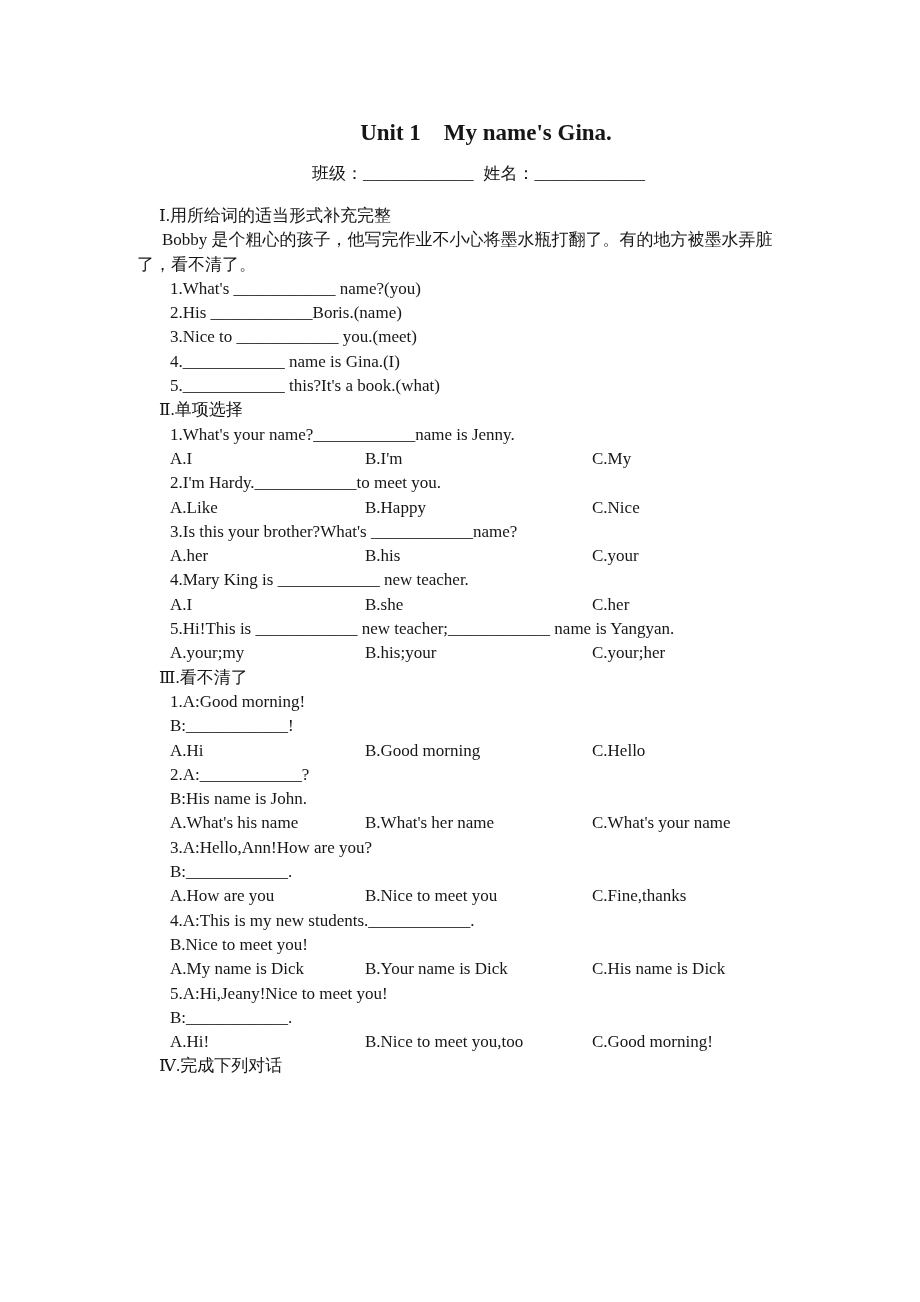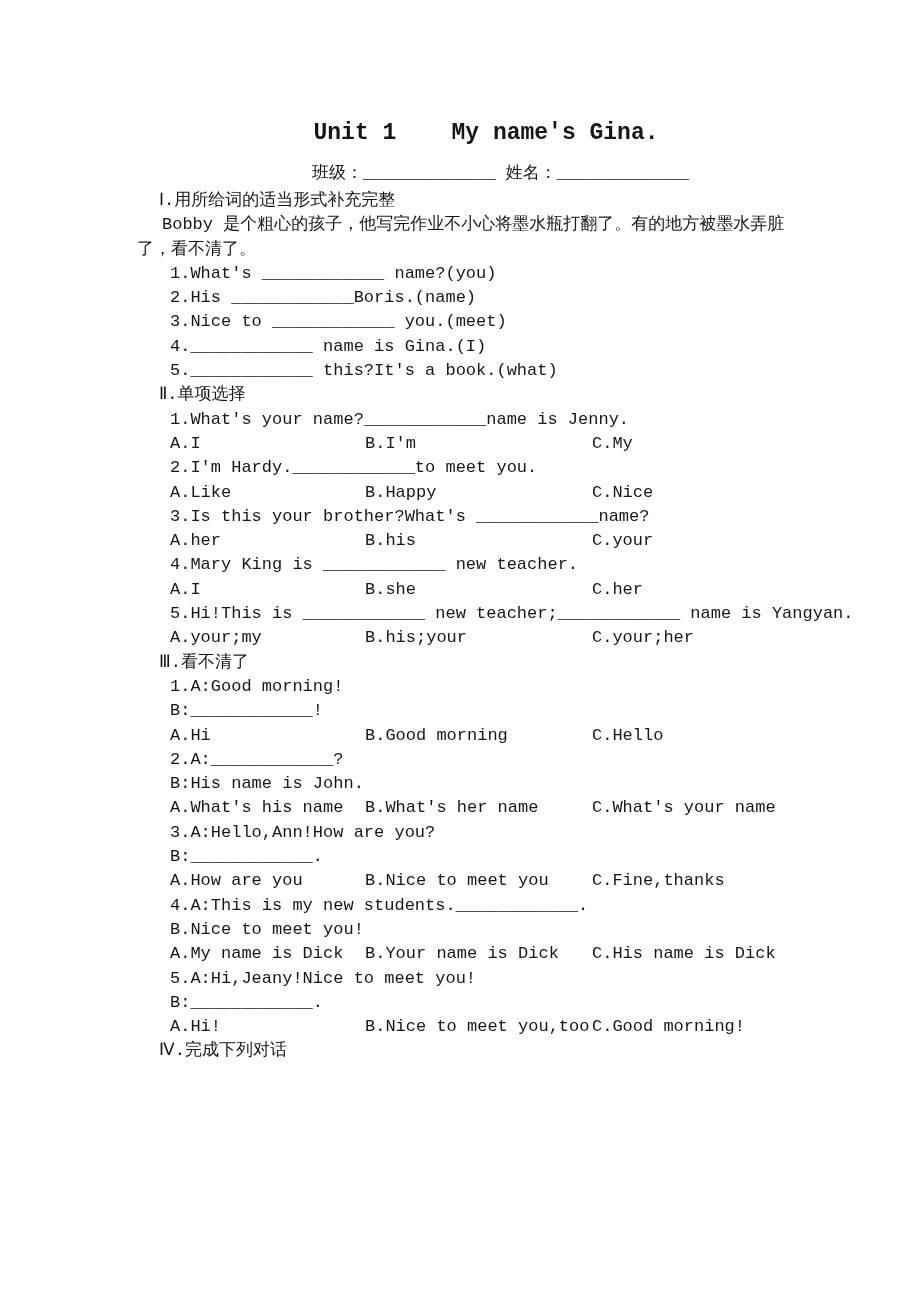"Unit 1 My name's Gina." .page { font-family: Liberation Mono, monospace -> none }
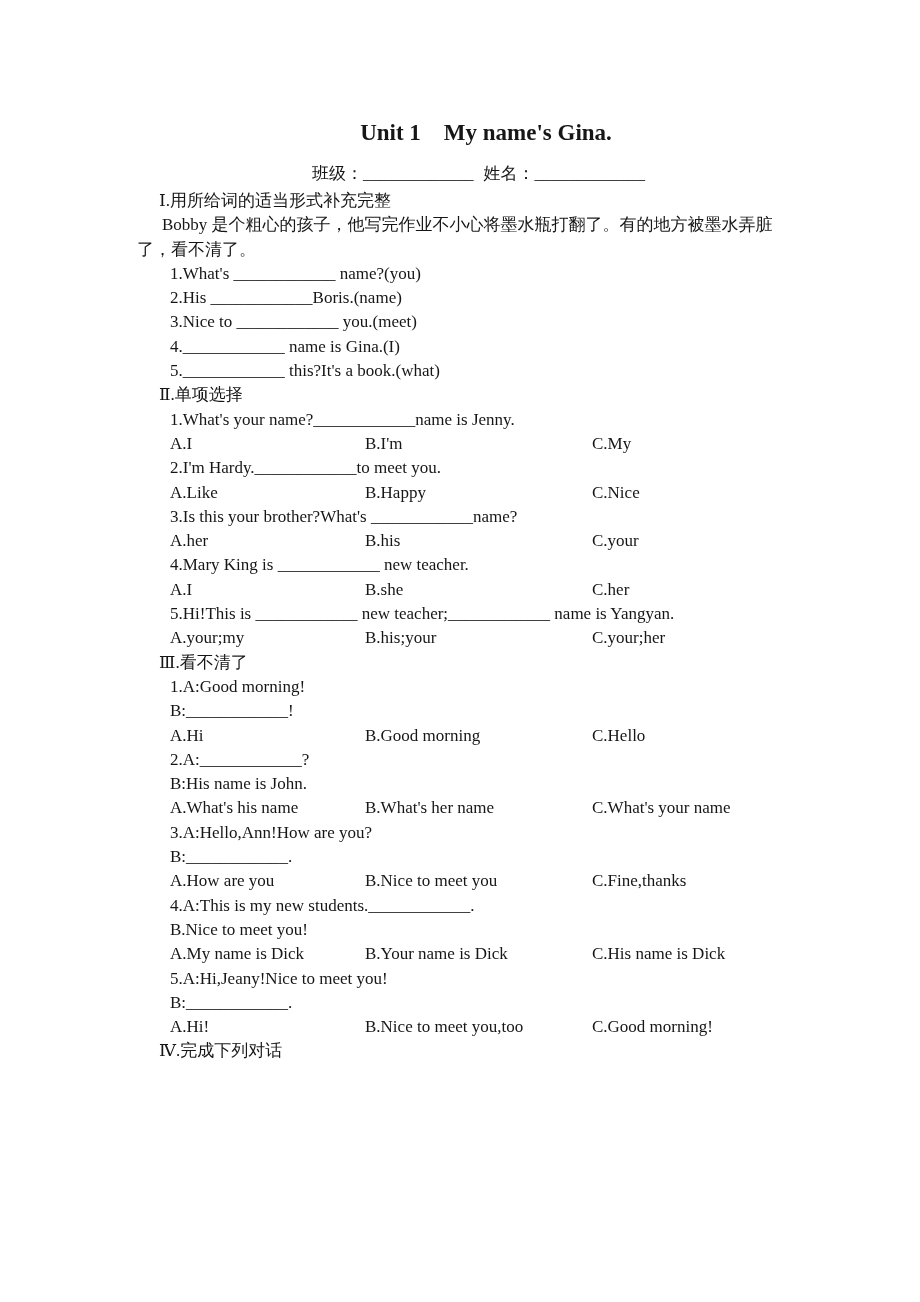"Ⅰ.用所给词的适当形式补充完整" .content { margin-top: 2px -> 17px }
